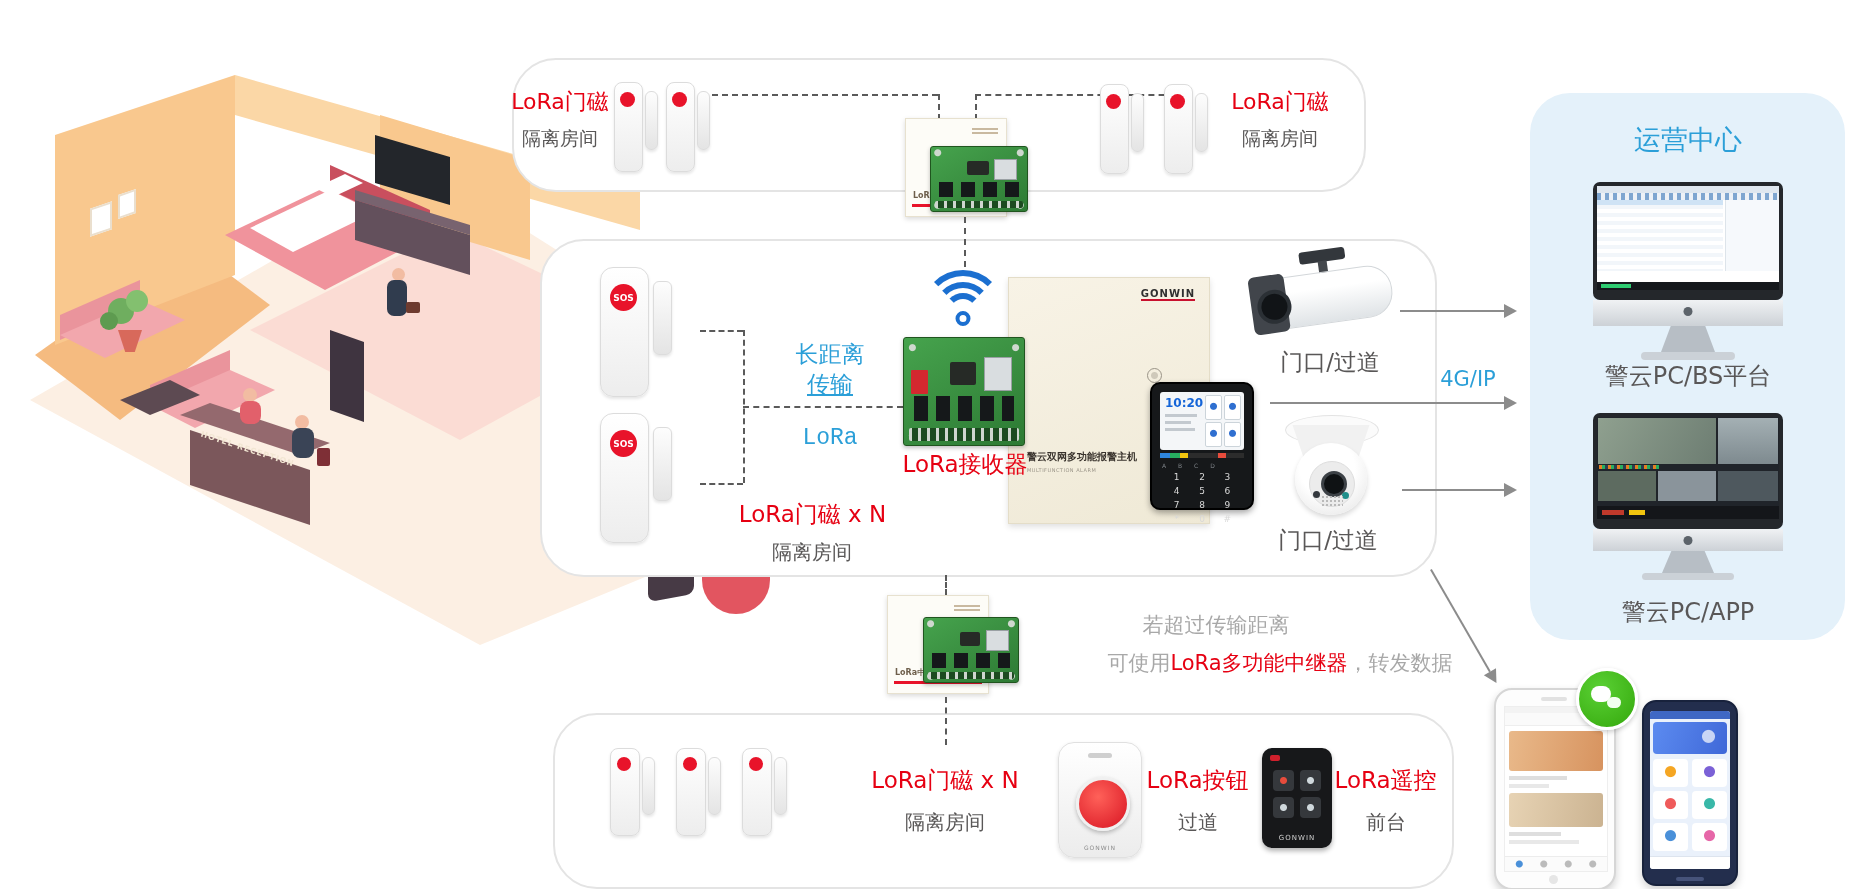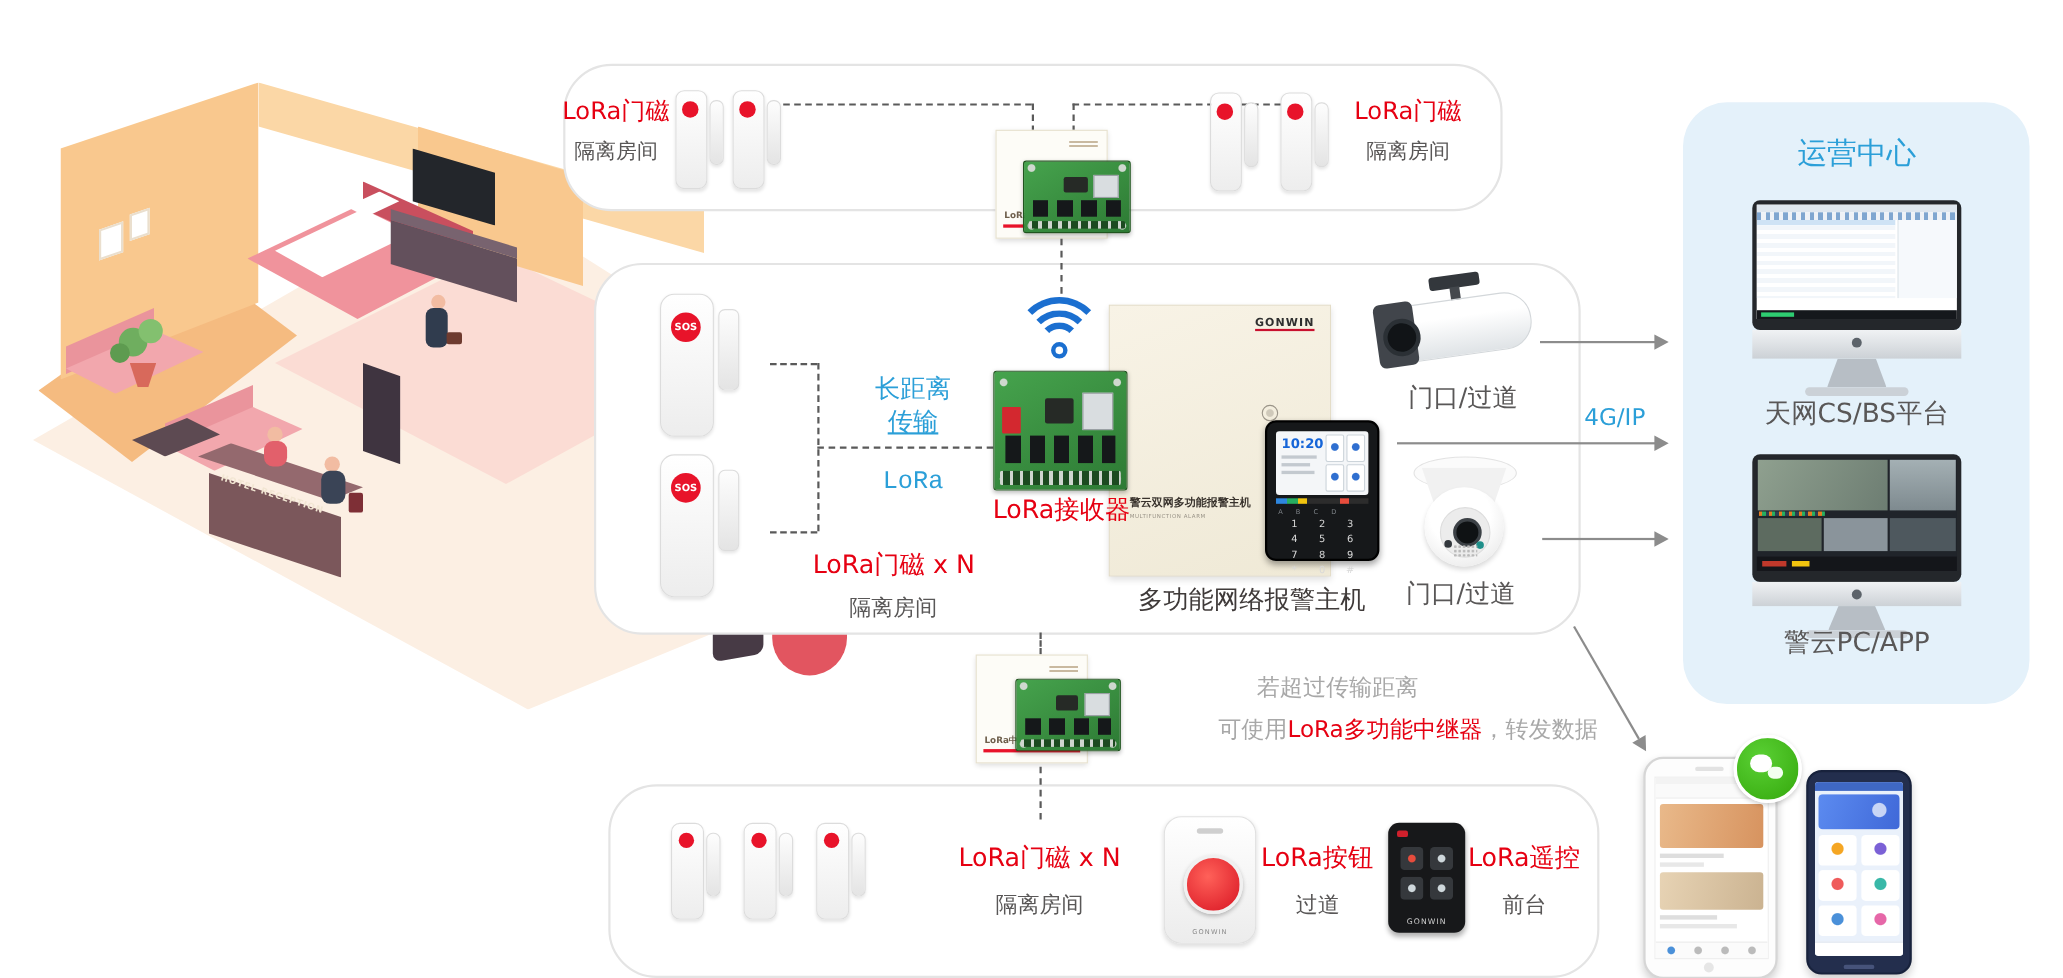"天网CS/BS平台" span { text: 天网CS/BS -> 警云PC/BS }
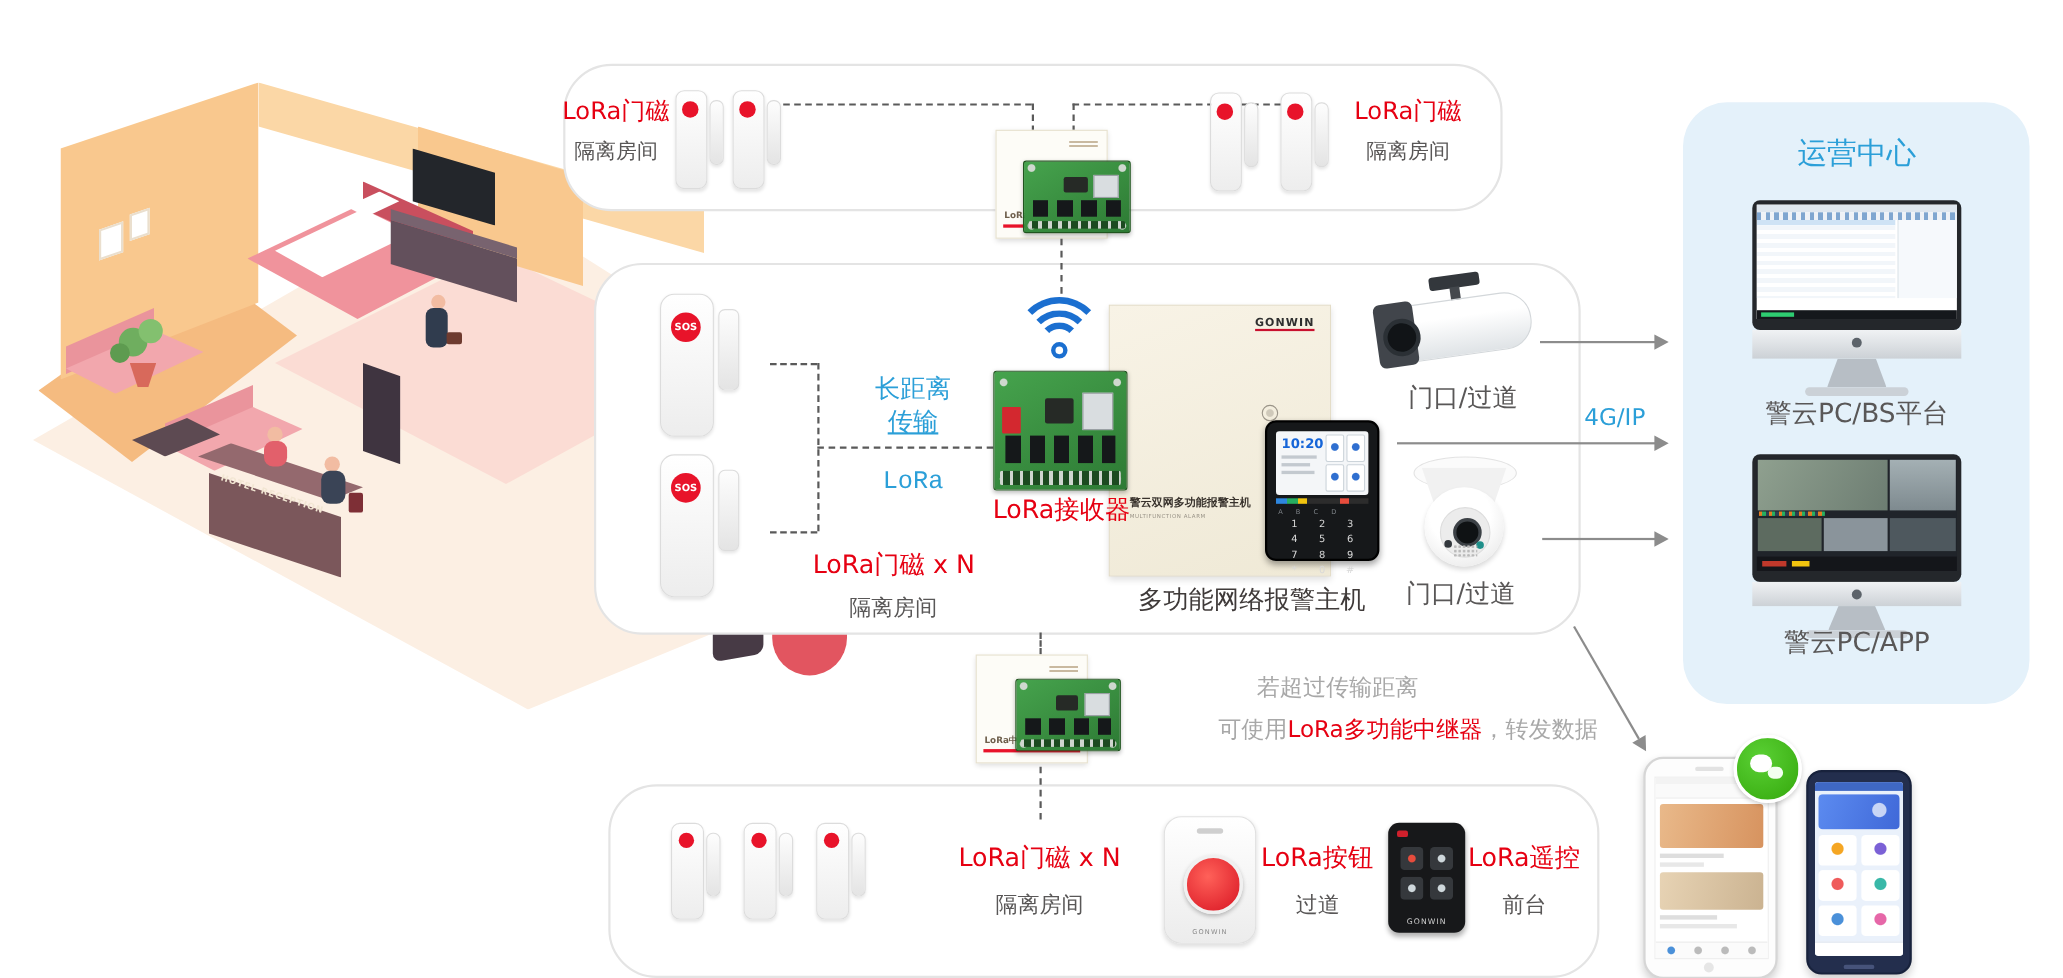"多功能网络报警主机" div.lbl { html: <div><span>多功能网络报警主机</span></div> -> none }
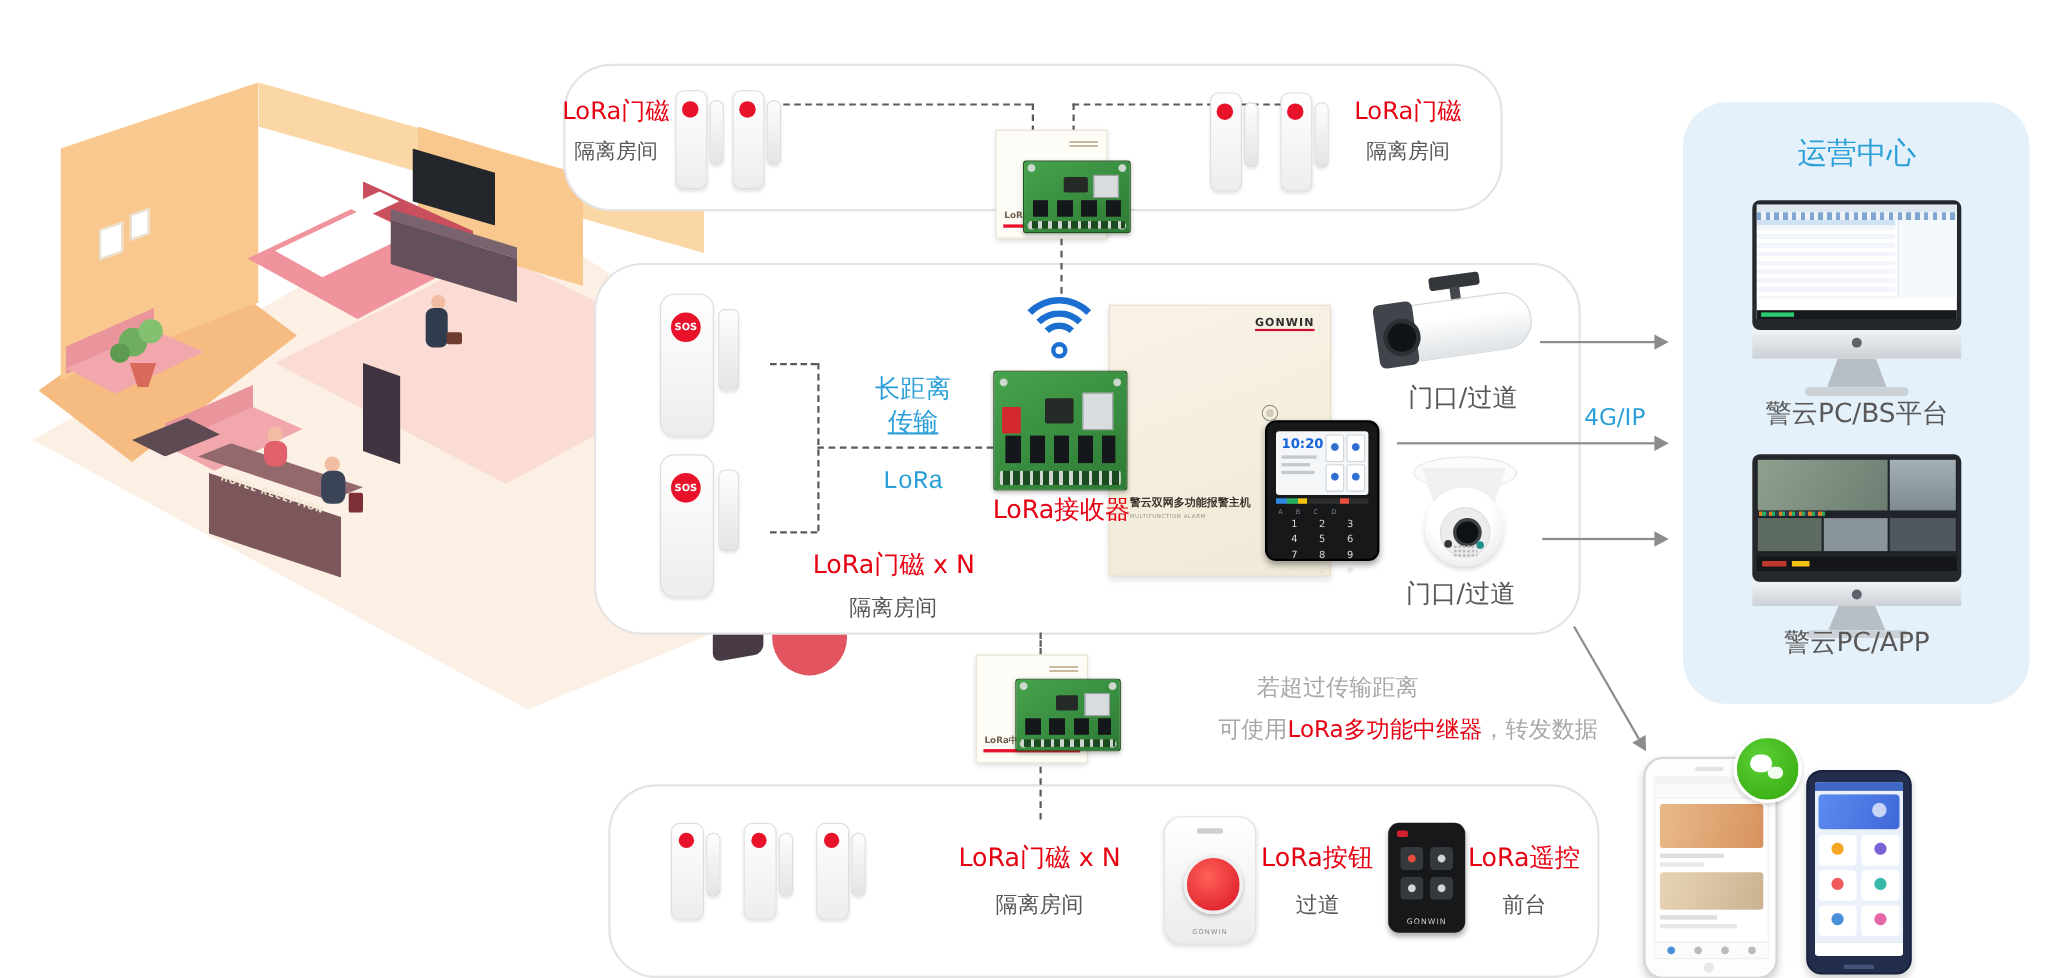"警云PC/APP" div.lbl { top: 476px -> 504px }
